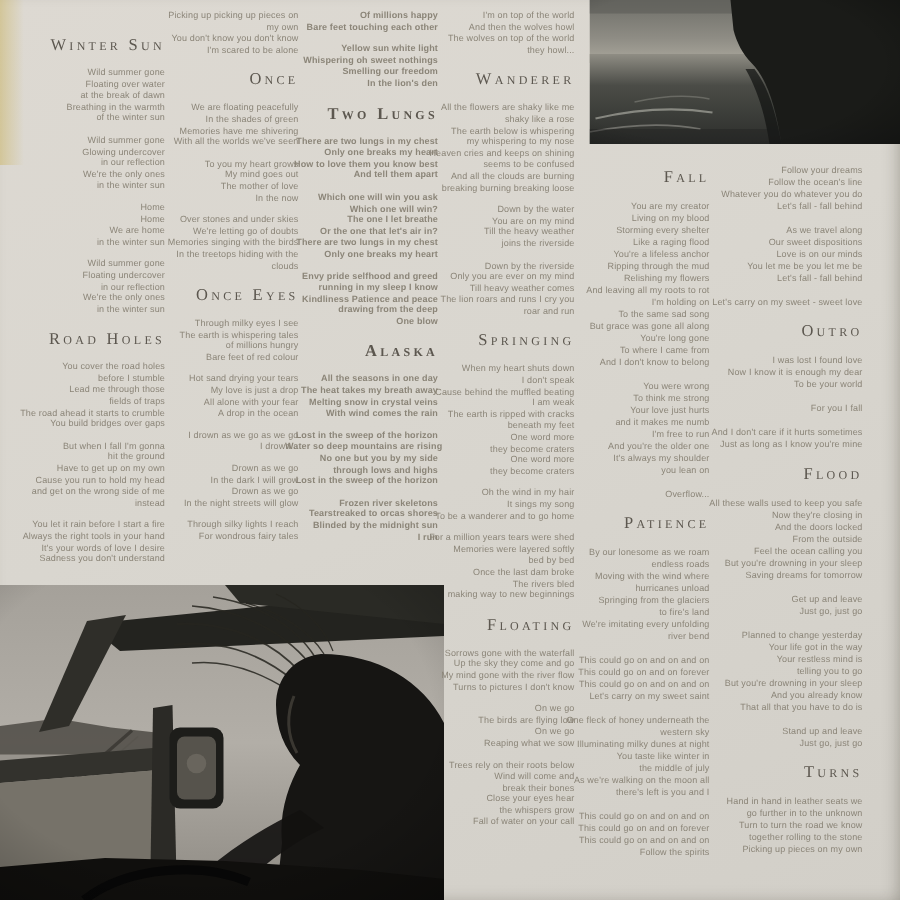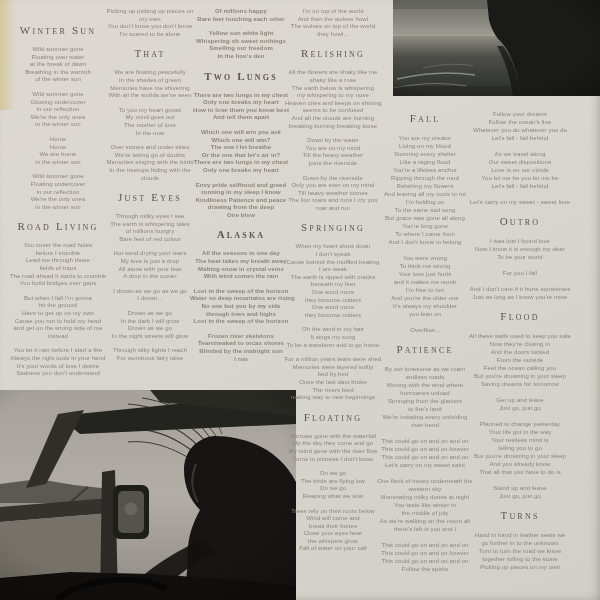"Winter Sun" .col { text-align: center -> right }
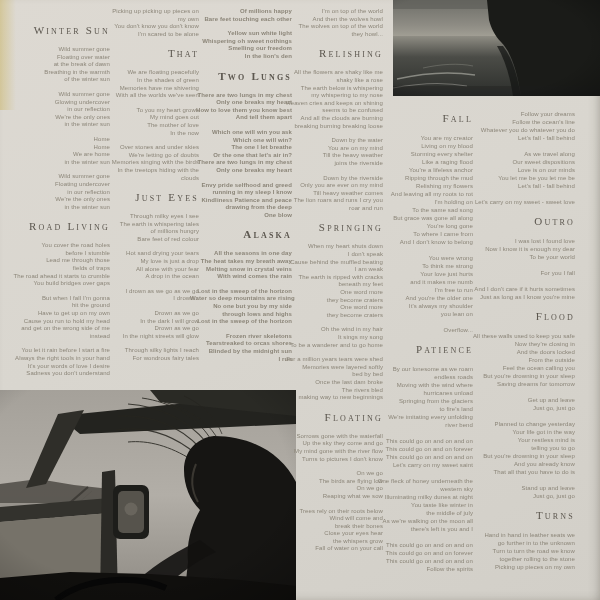"That" div.song-title { text: That -> Once }
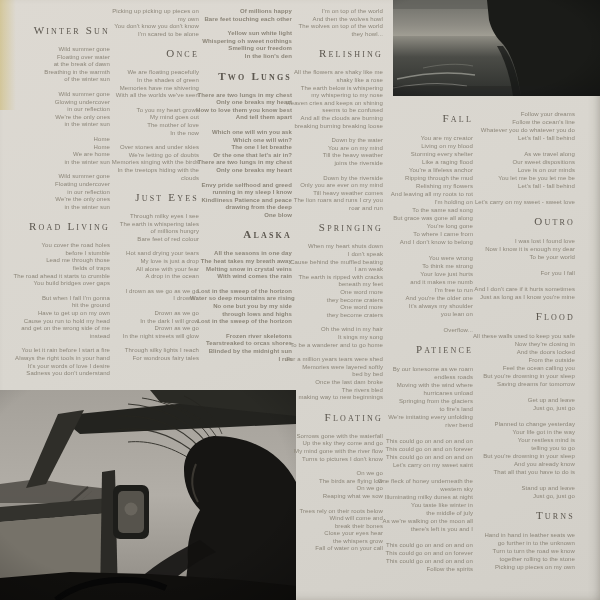"Relishing" div.song-title { text: Relishing -> Wanderer }
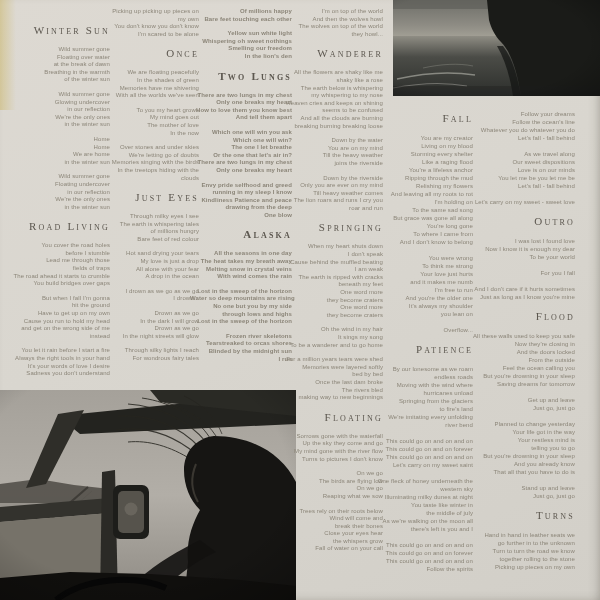"Just Eyes" div.song-title { text: Just -> Once }
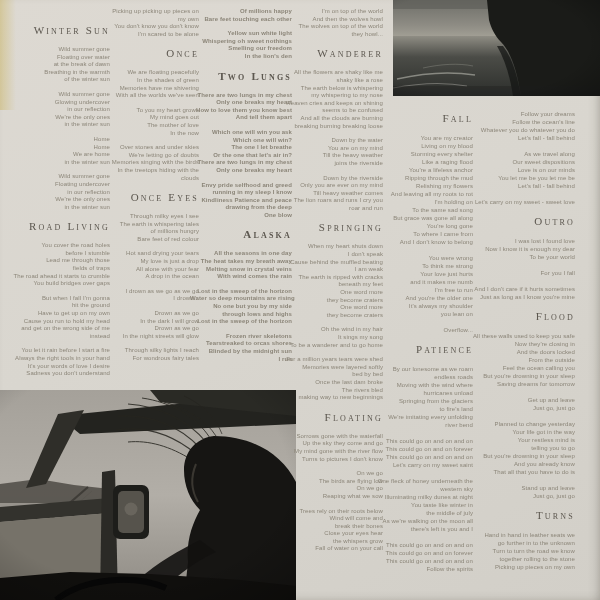"Road Living" div.song-title { text: Living -> Holes }
